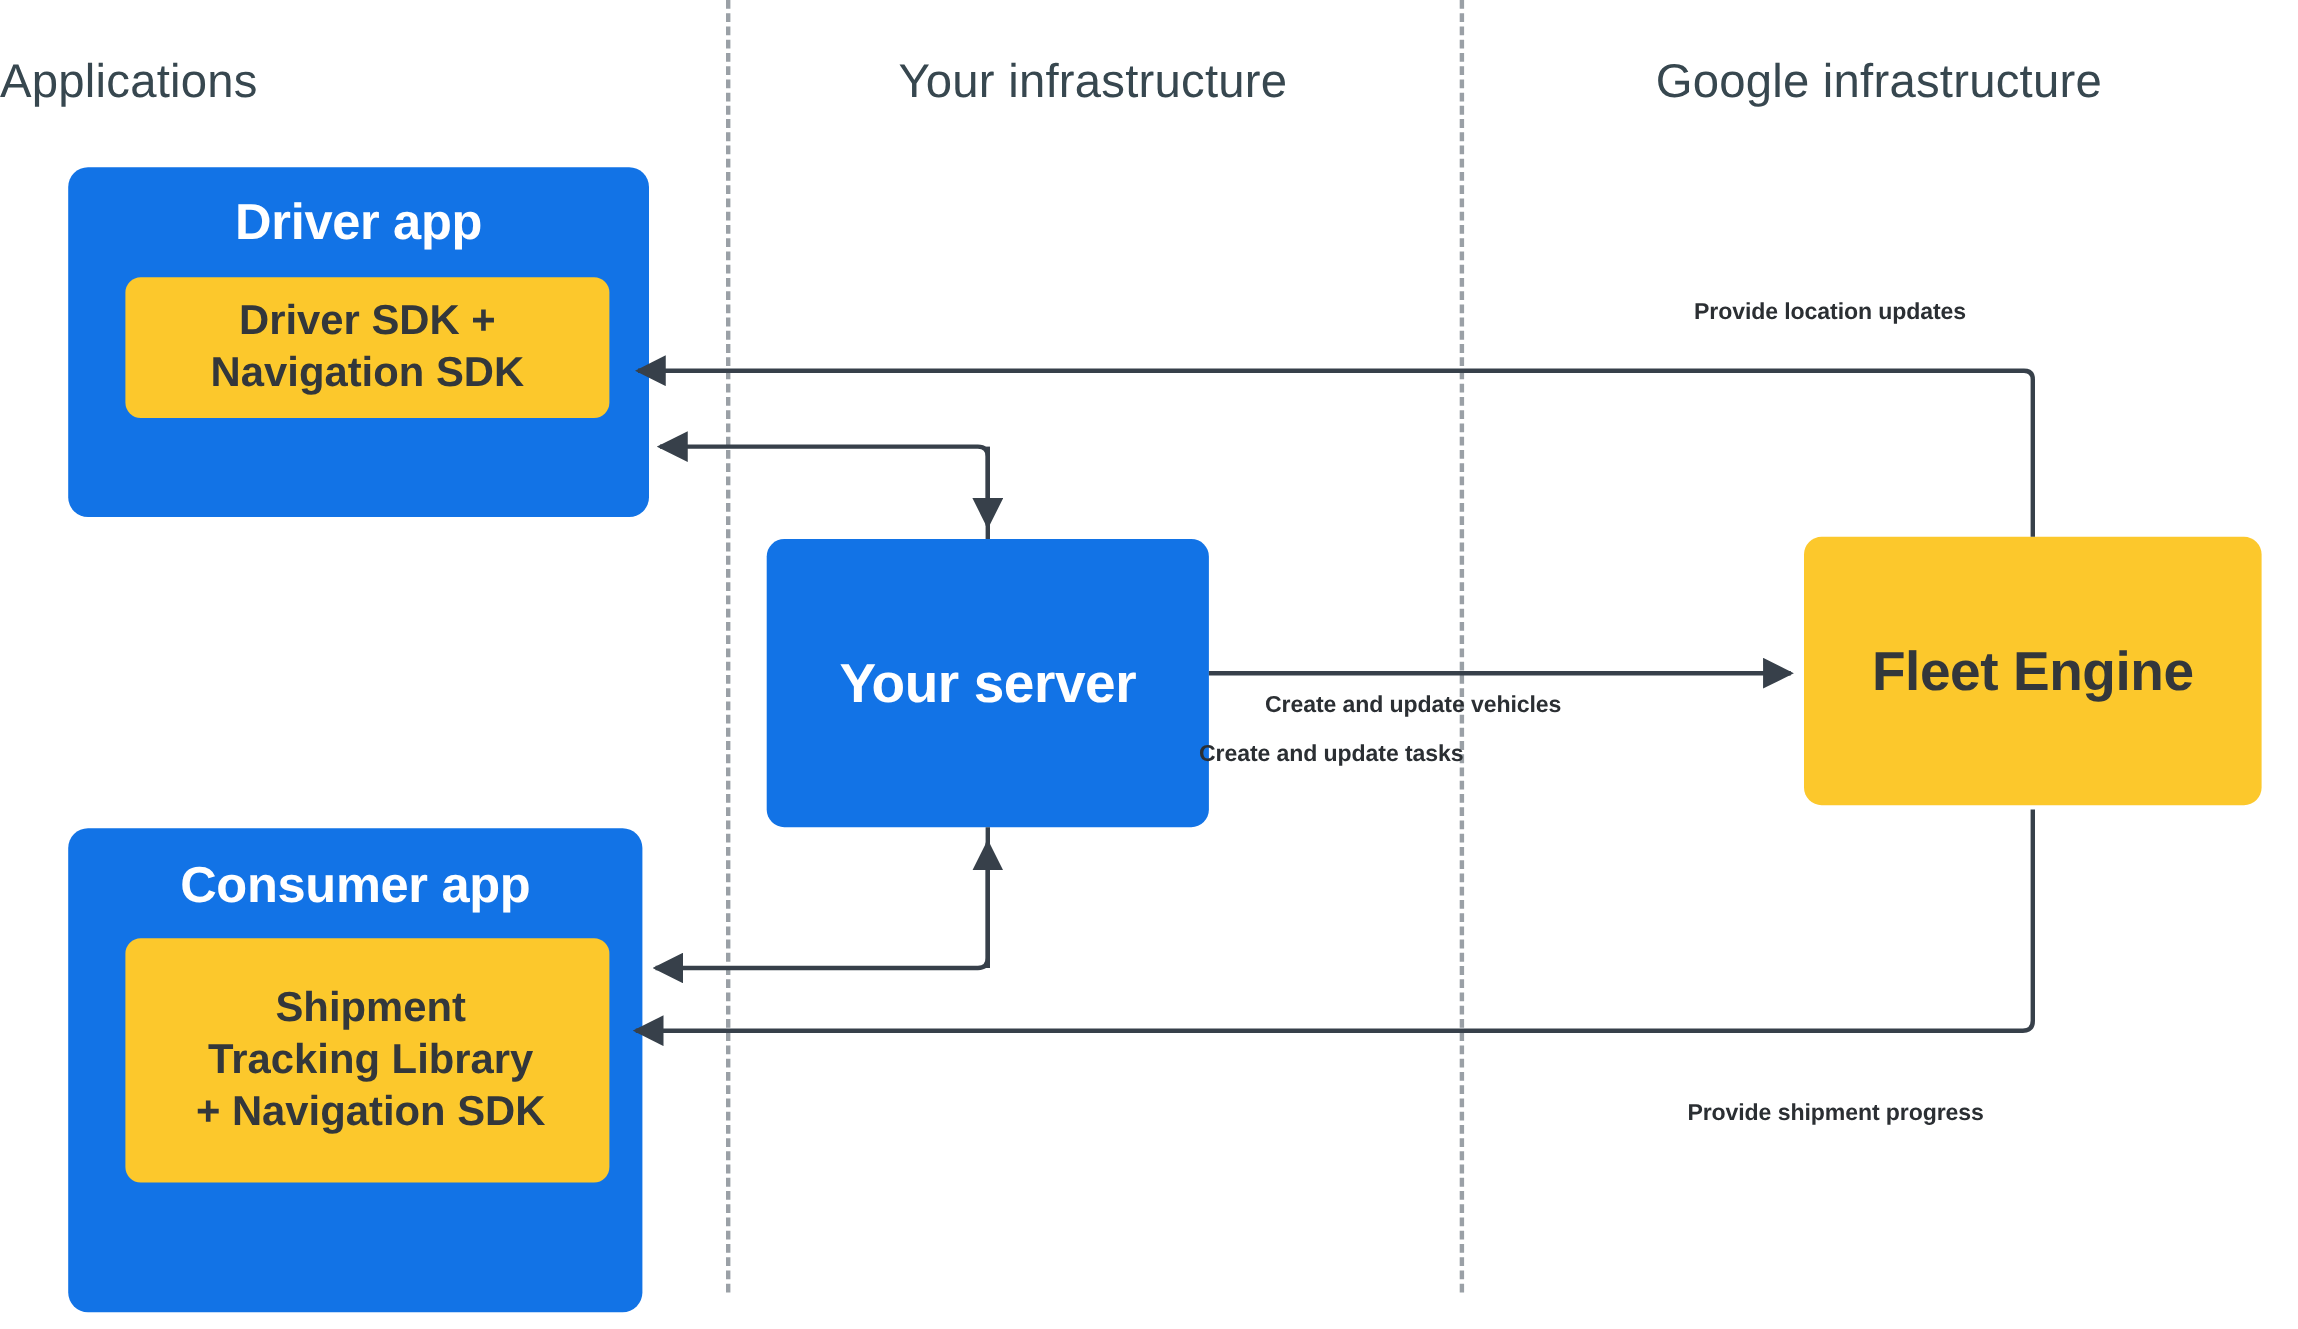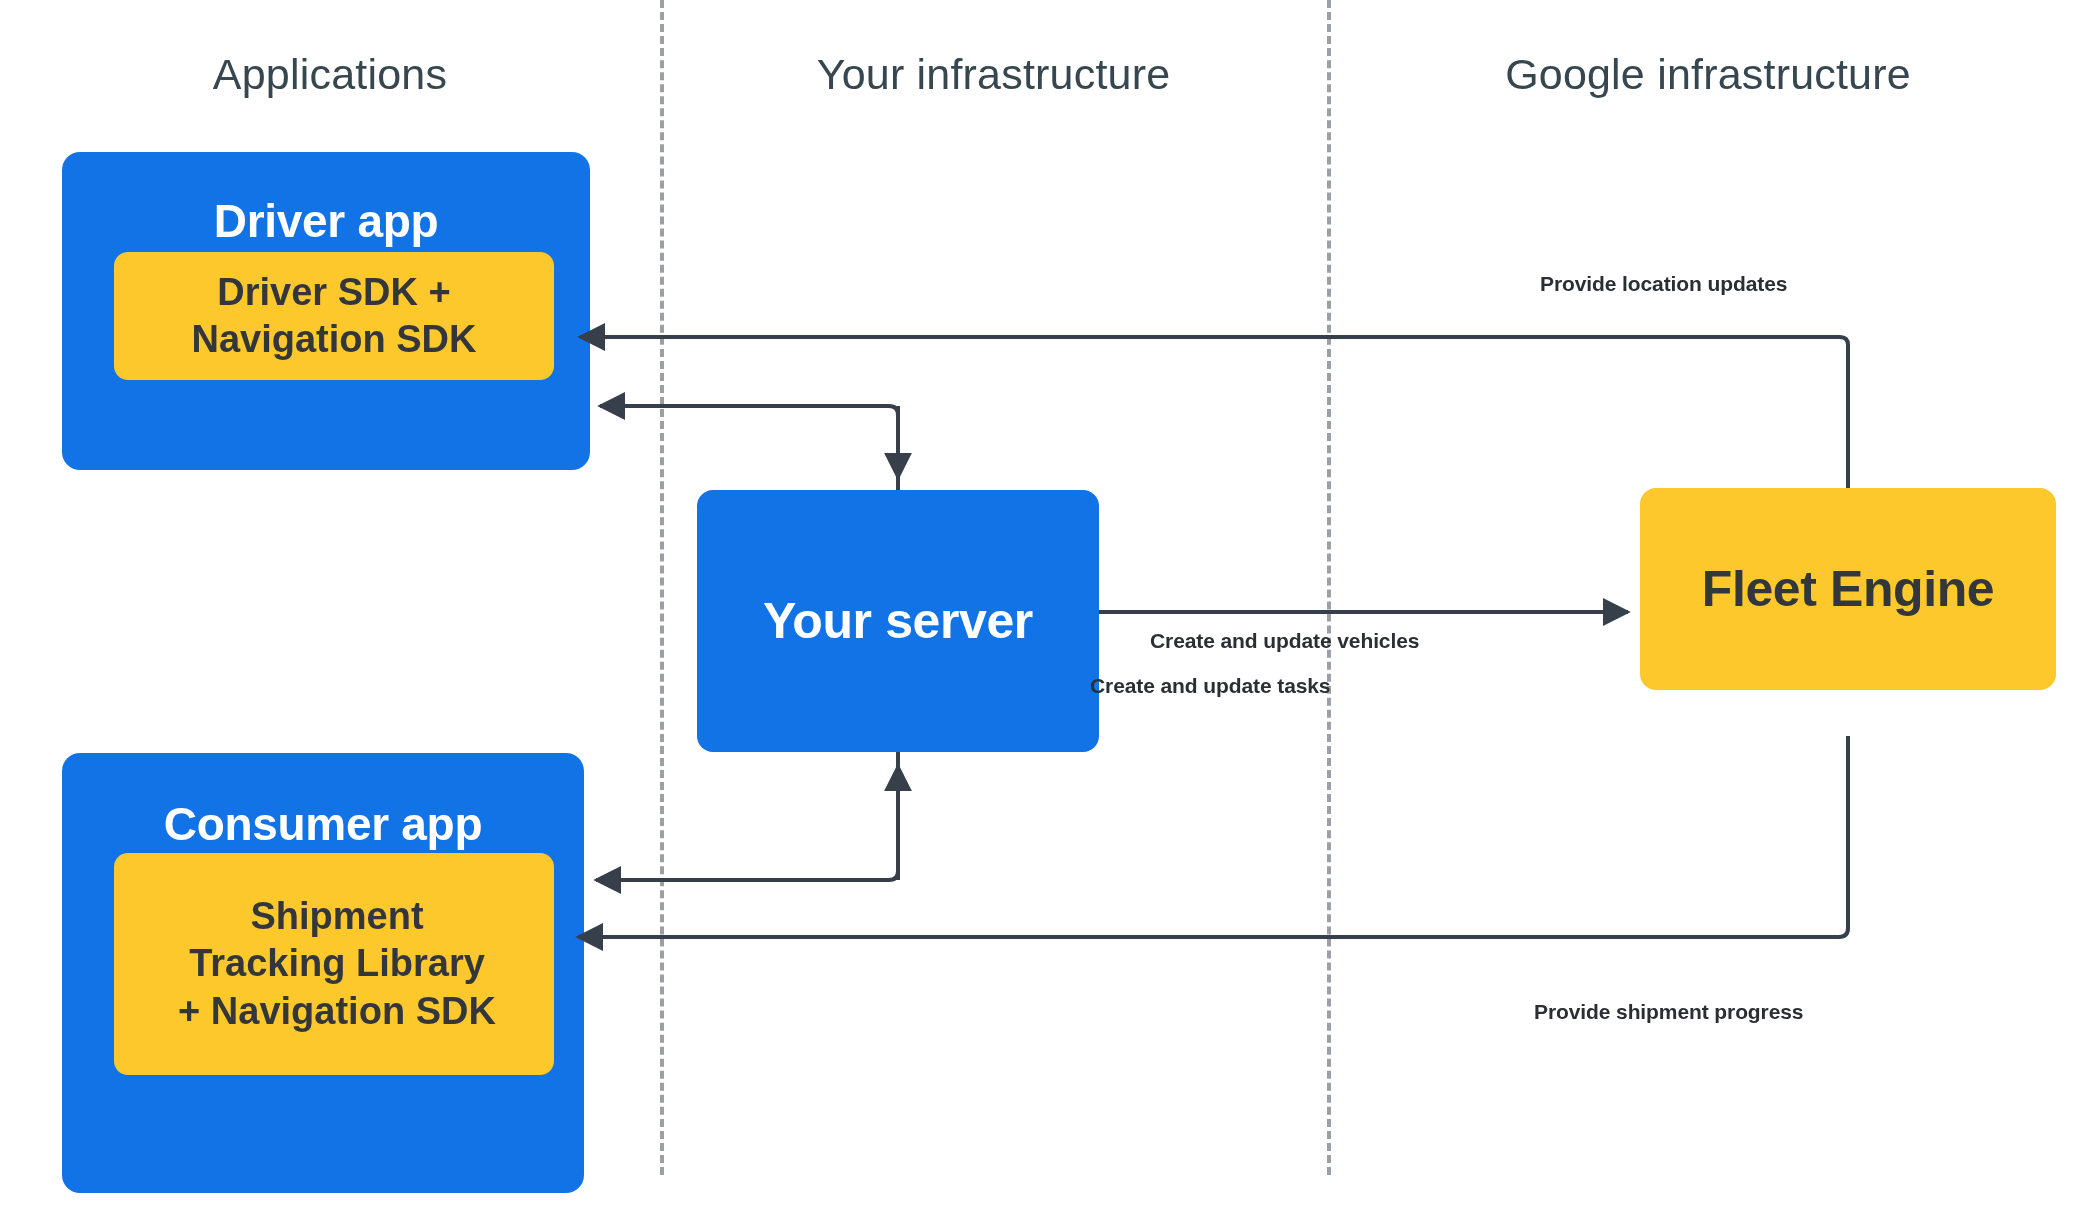"Applications" #hdr-applications { text-align: center -> left }
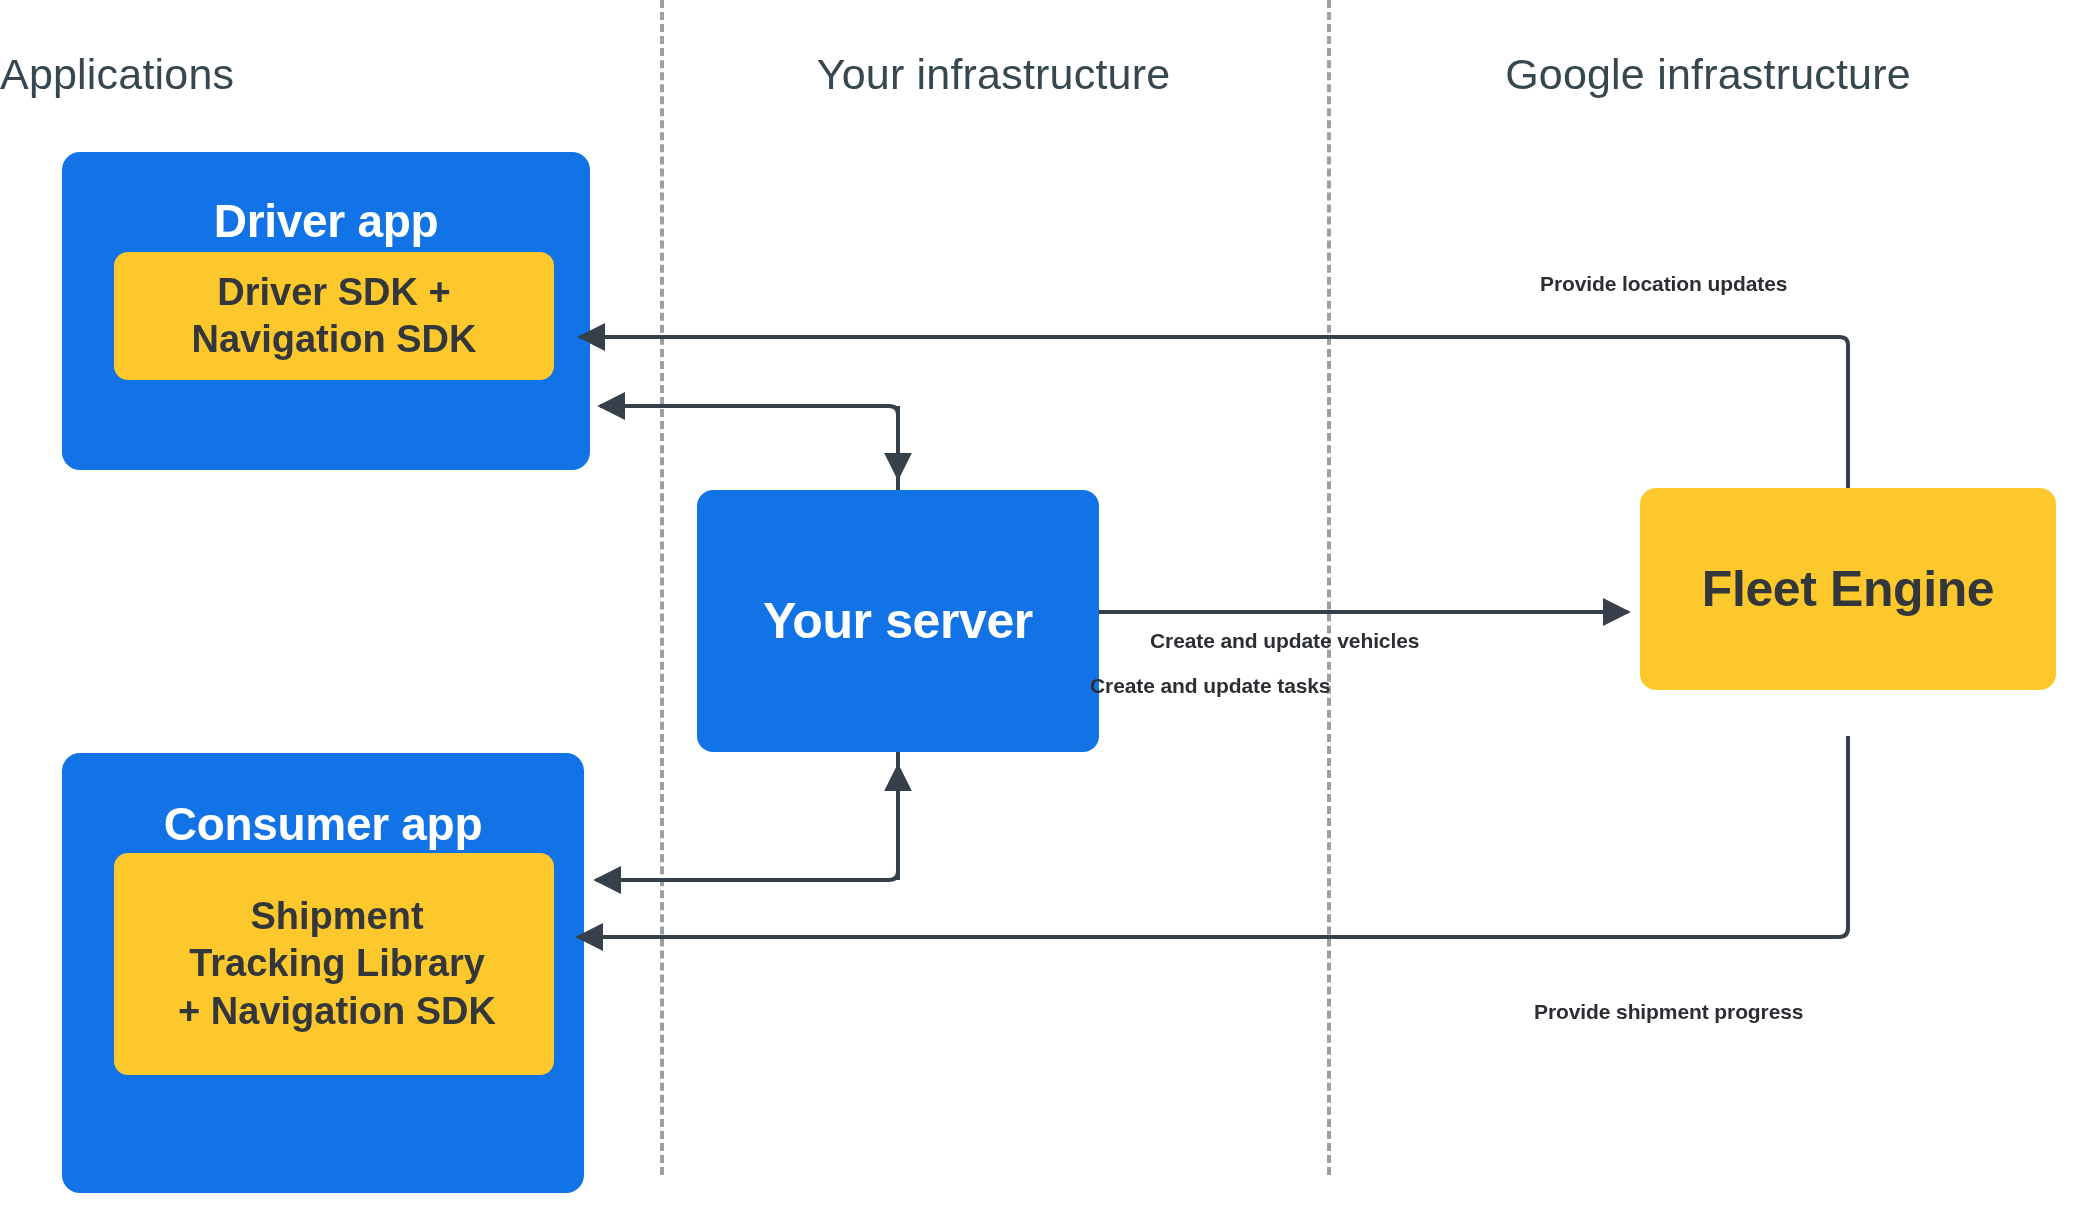"Driver app" .app-title { margin-top: 20px -> none }
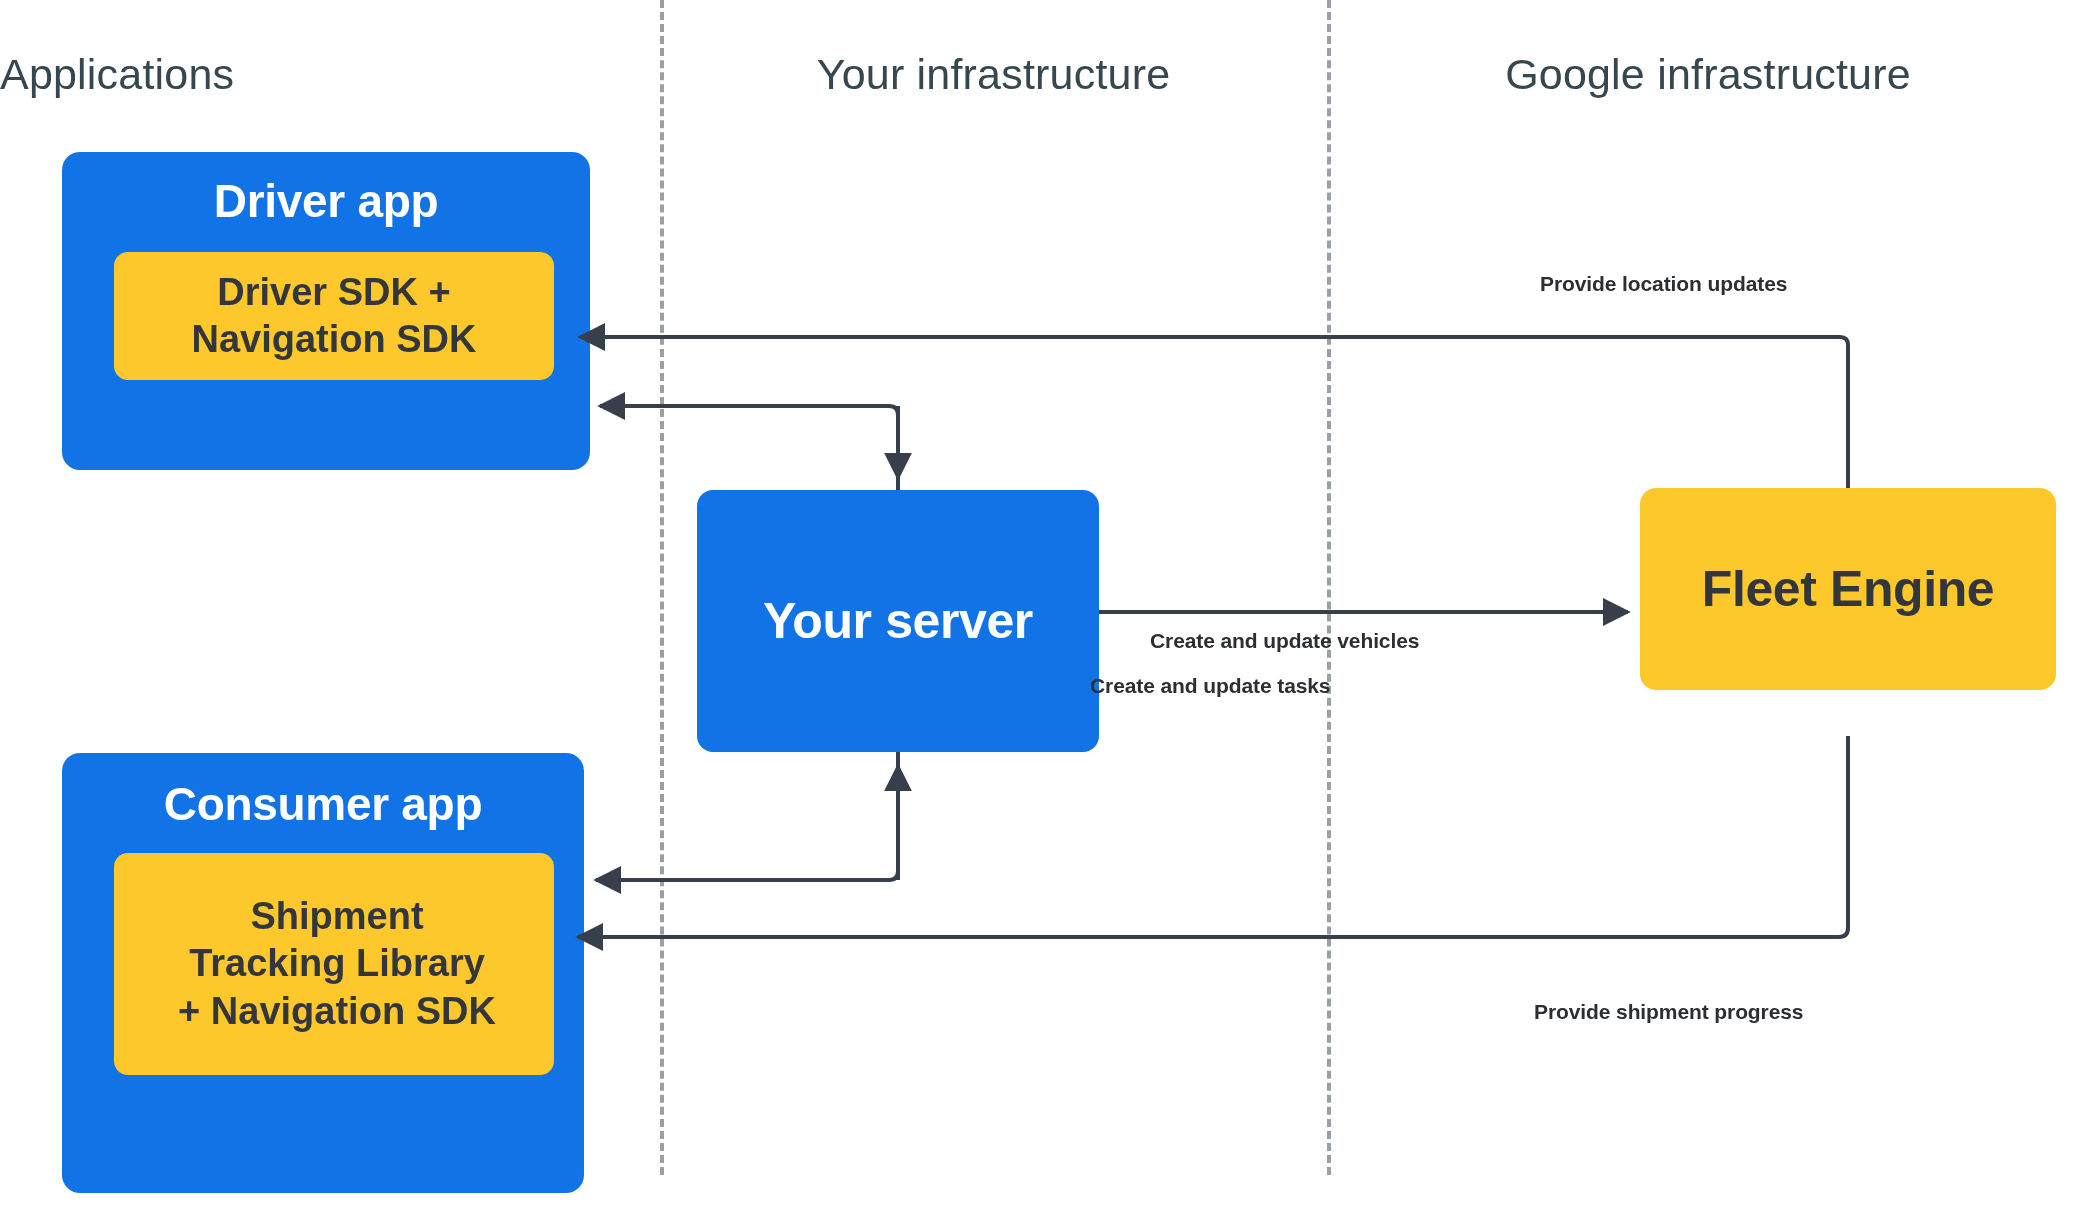"Fleet Engine" #fleet-engine { height: 202px -> 244px }
